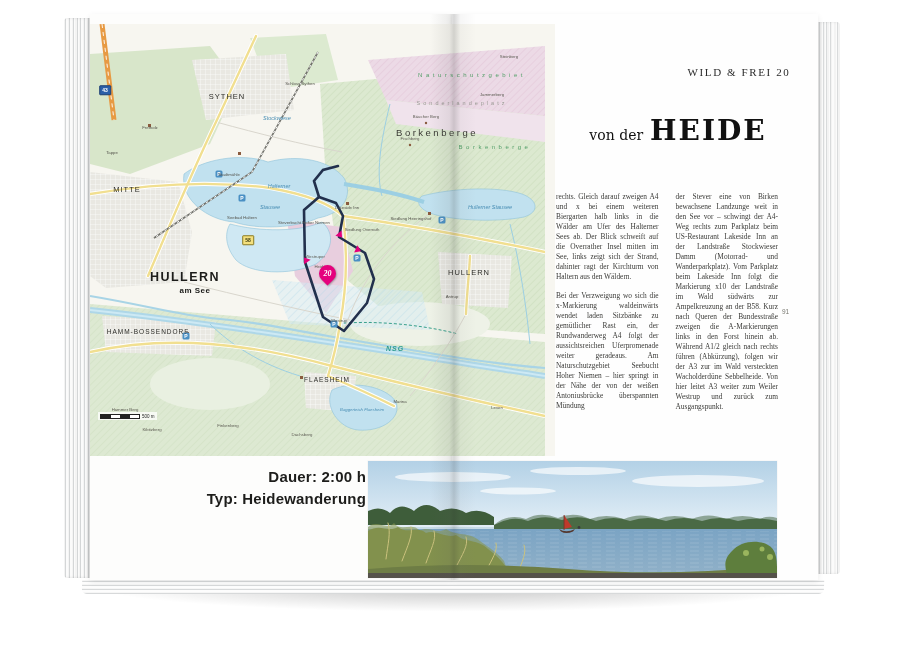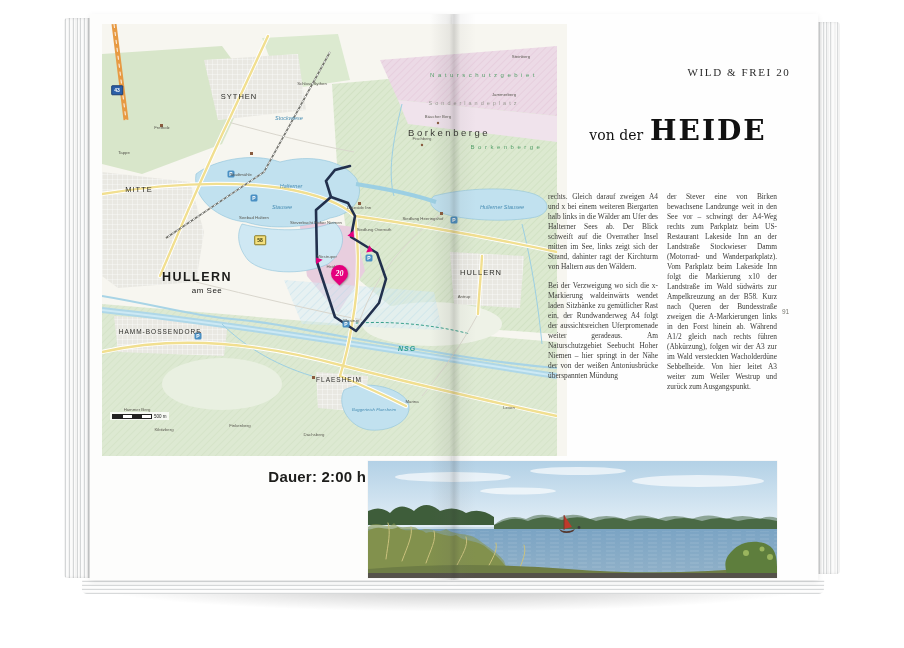"SYTHEN" .map { left: 38px -> 26px }
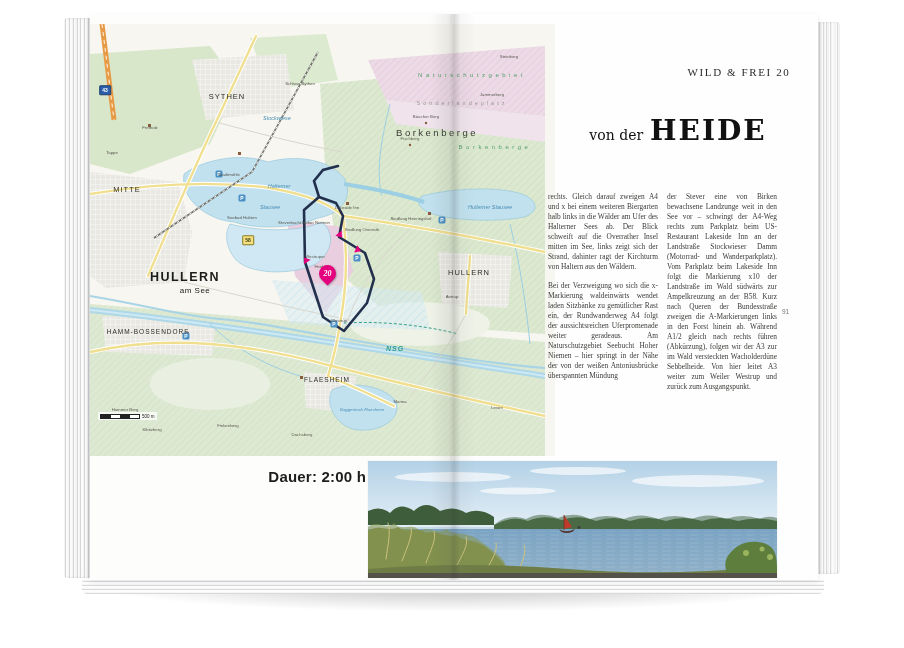"rechts. Gleich darauf zweigen A4" .col { margin-left: none -> 8px }
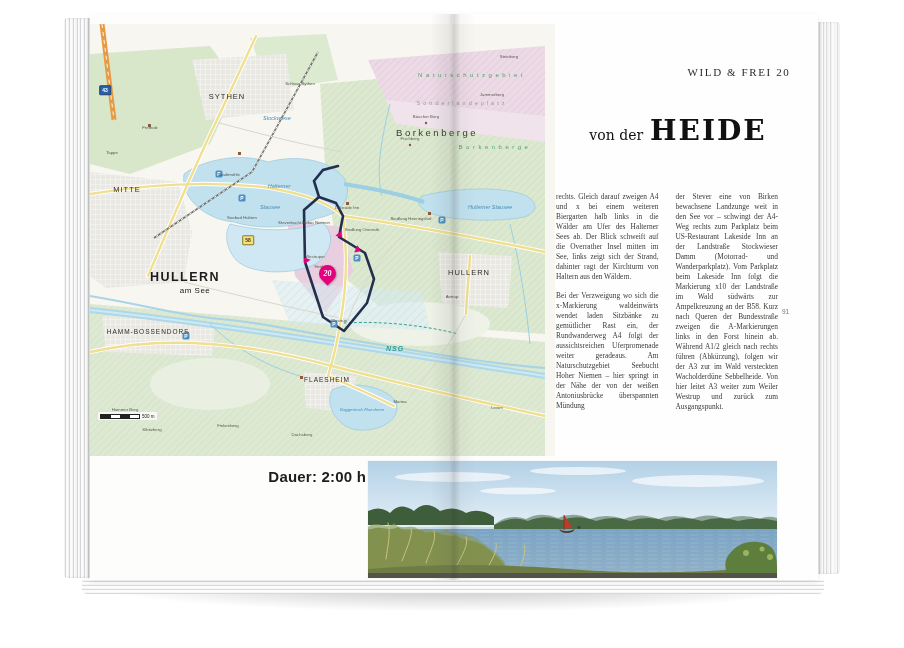"am See" .lbl.city2 { font-weight: normal -> bold }
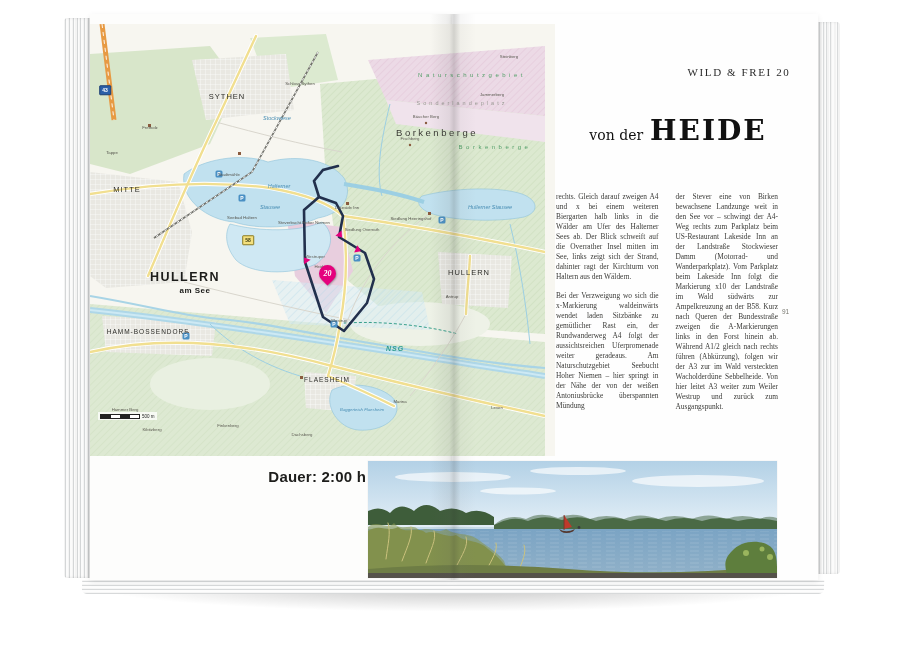"Typ: Heidewanderung" div { html: none -> <div>Typ: Heidewanderung</div> }
